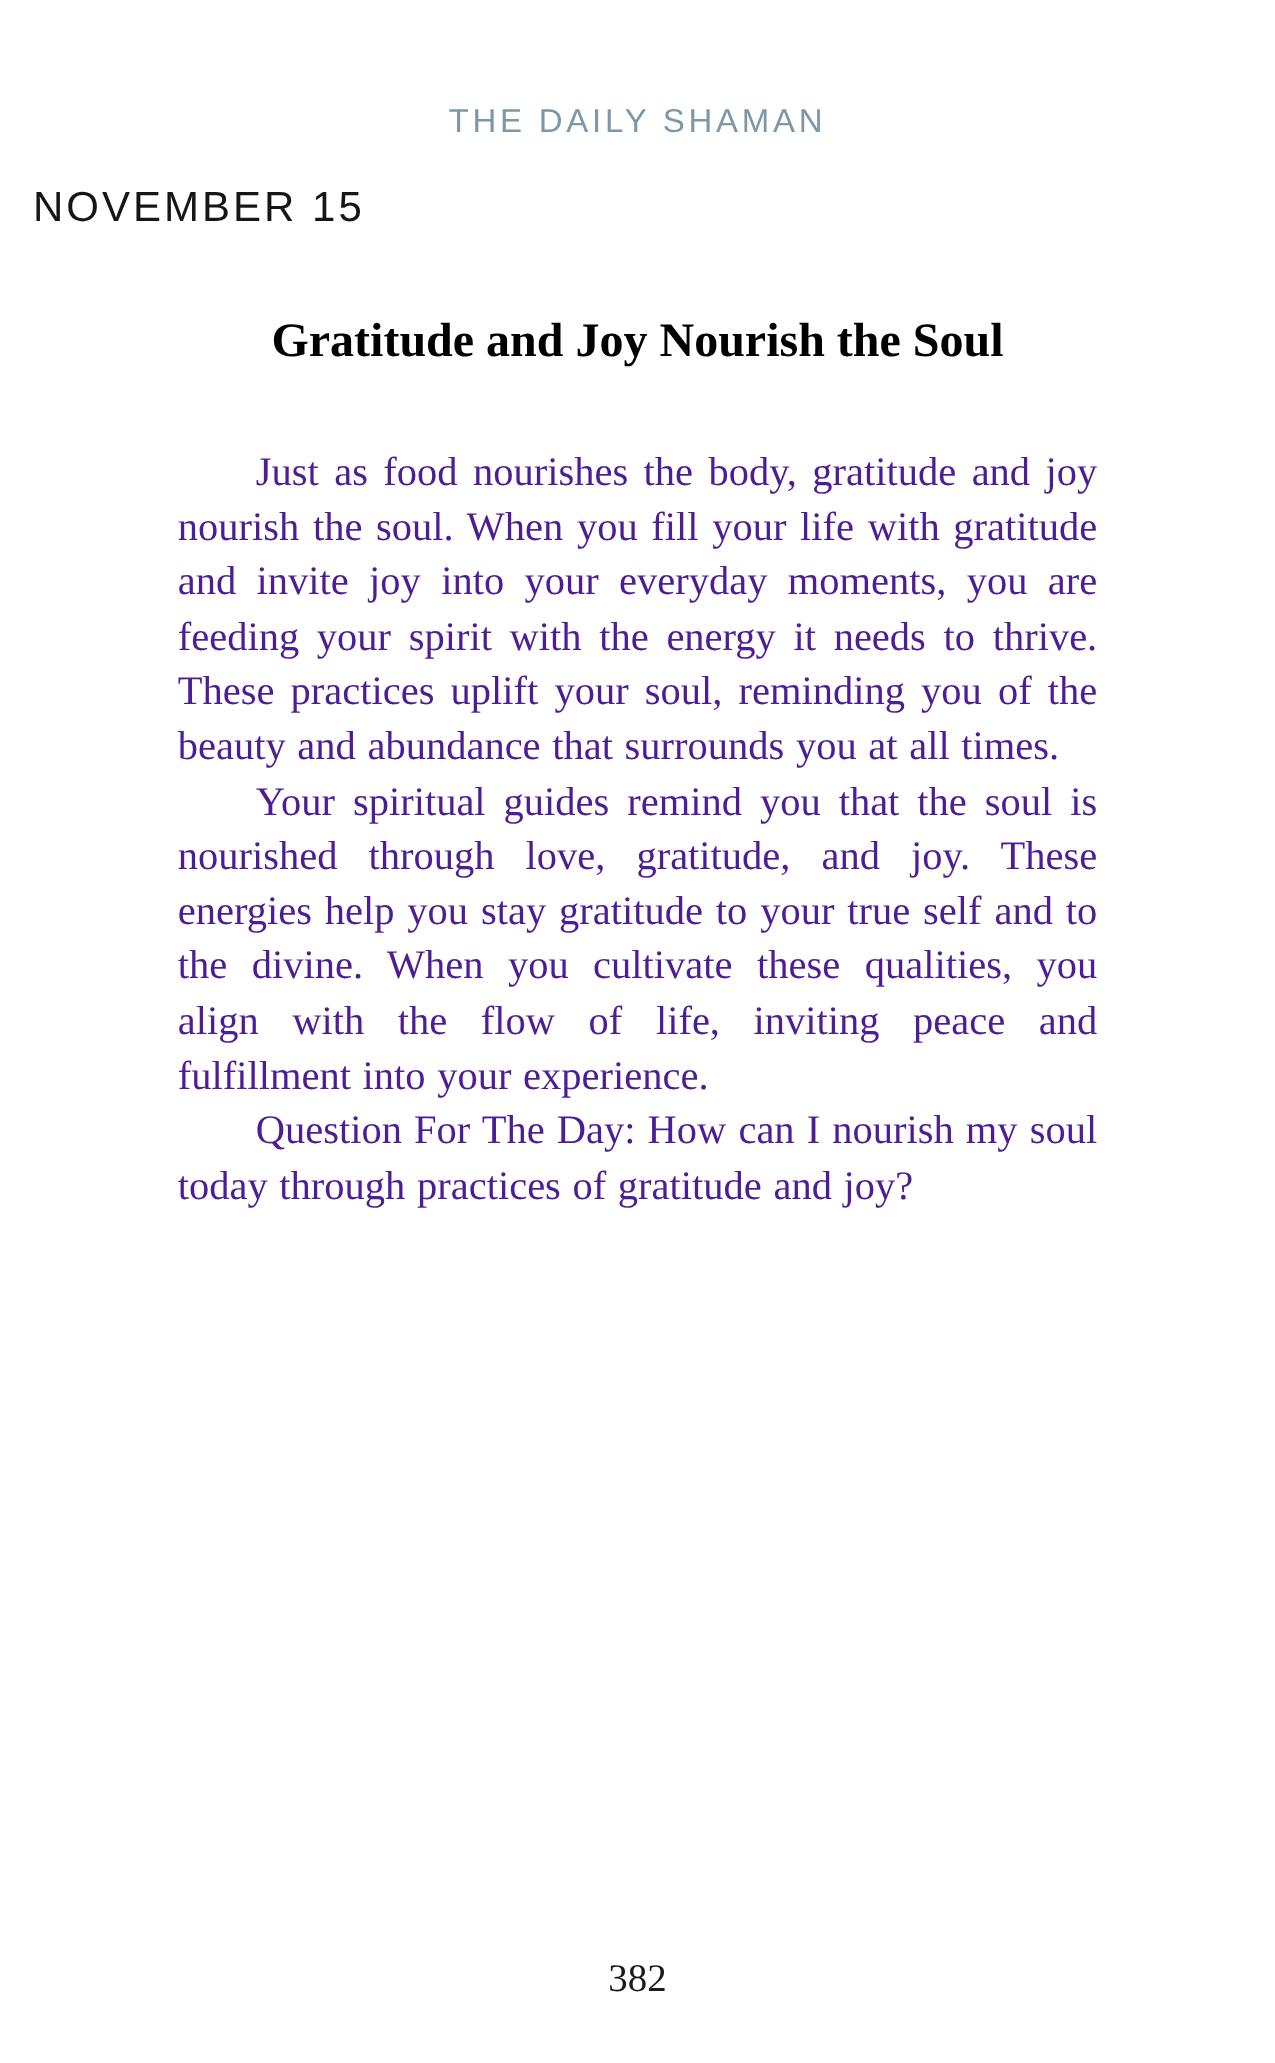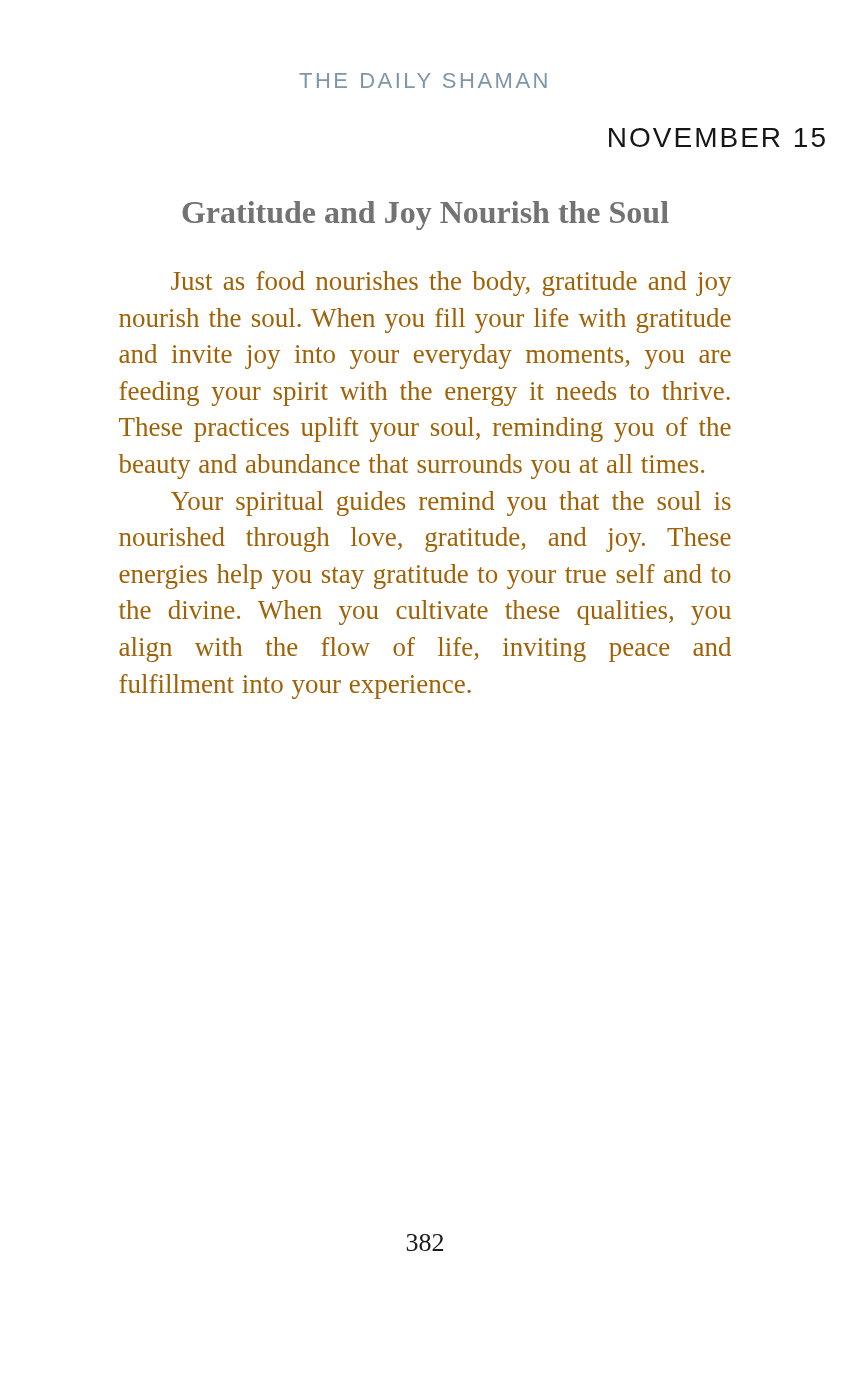"NOVEMBER 15" .date-heading { text-align: right -> left }
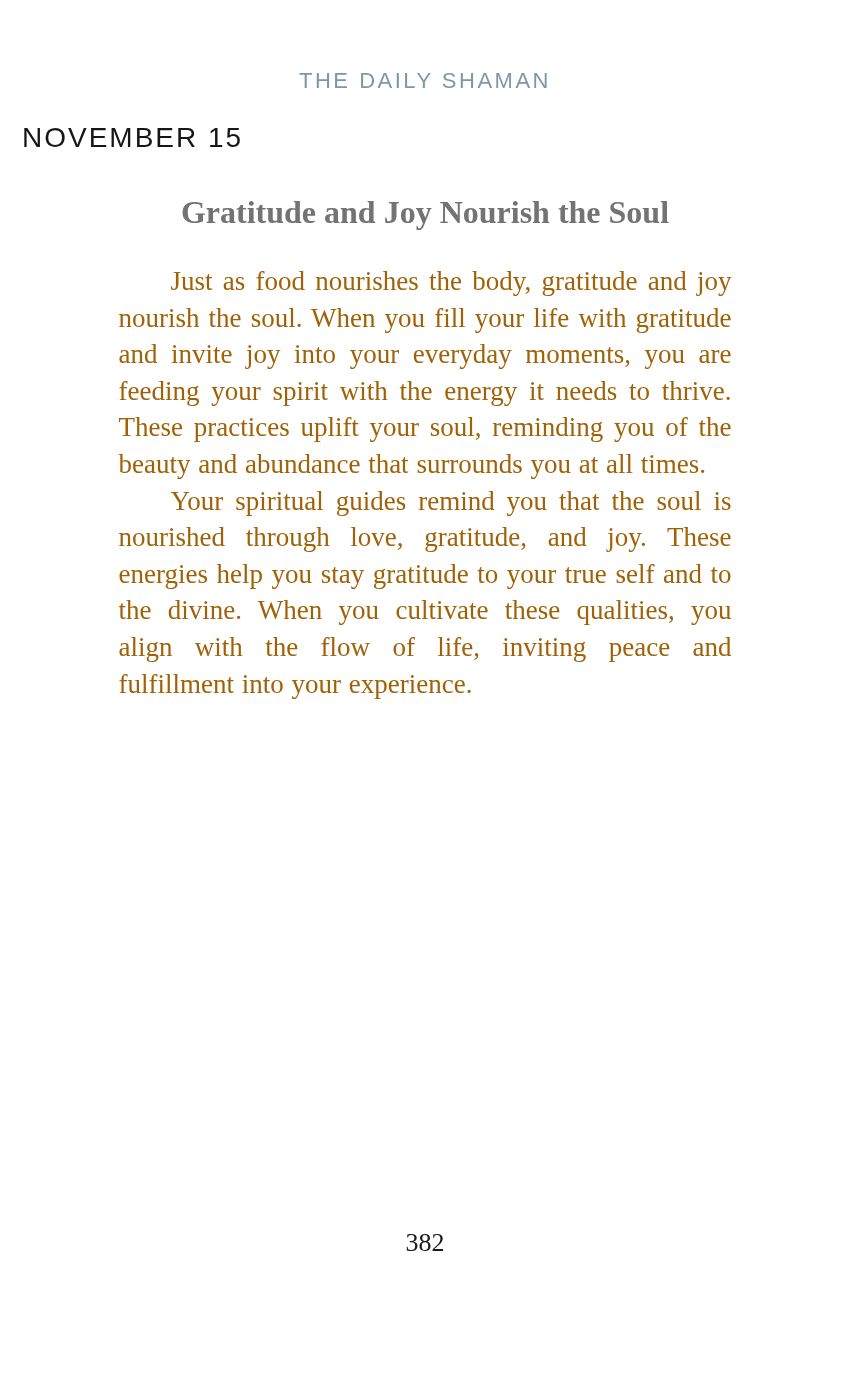"Gratitude and Joy Nourish the" .entry-title { color: #737373 -> #000000; margin-top: 38px -> 52px }
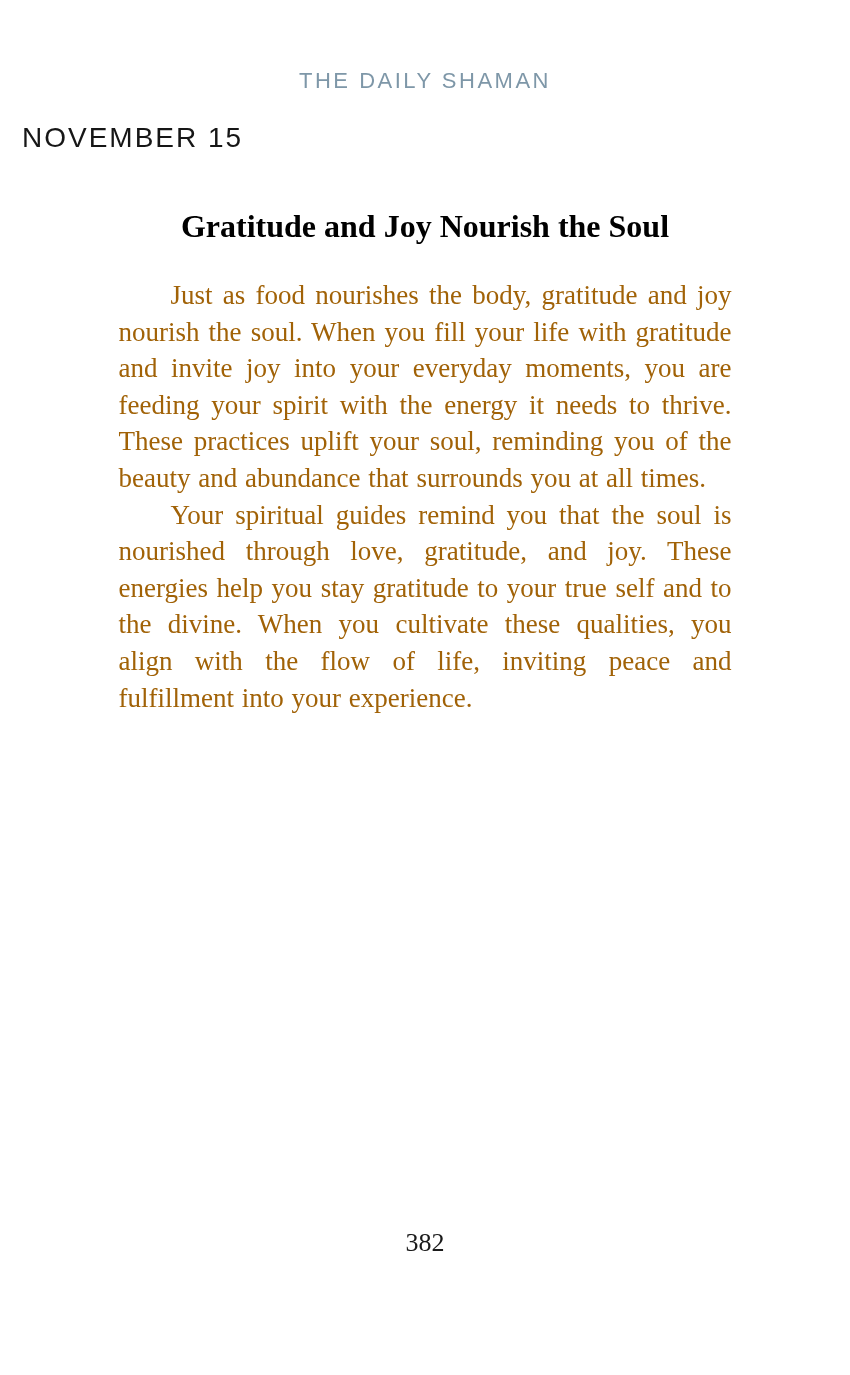"Just as food nourishes the" .body-text { color: #a16207 -> #4c1d95; margin: 31px auto 0 auto -> 50px auto 0 auto }
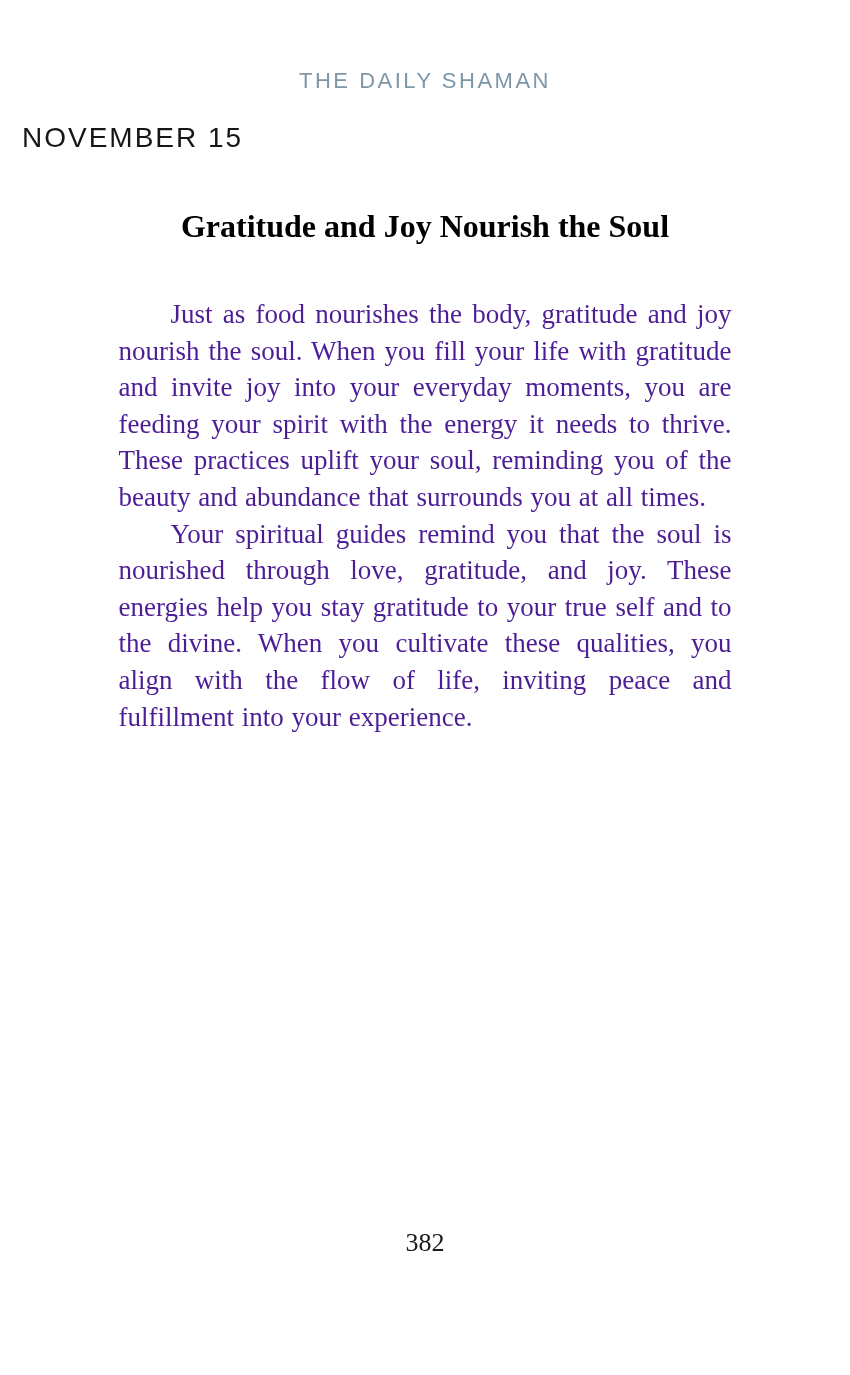"Question For The Day: How" p { html: none -> <p>Question For The Day: How can I nourish my soul today through practices of gratitude and joy?</p> }
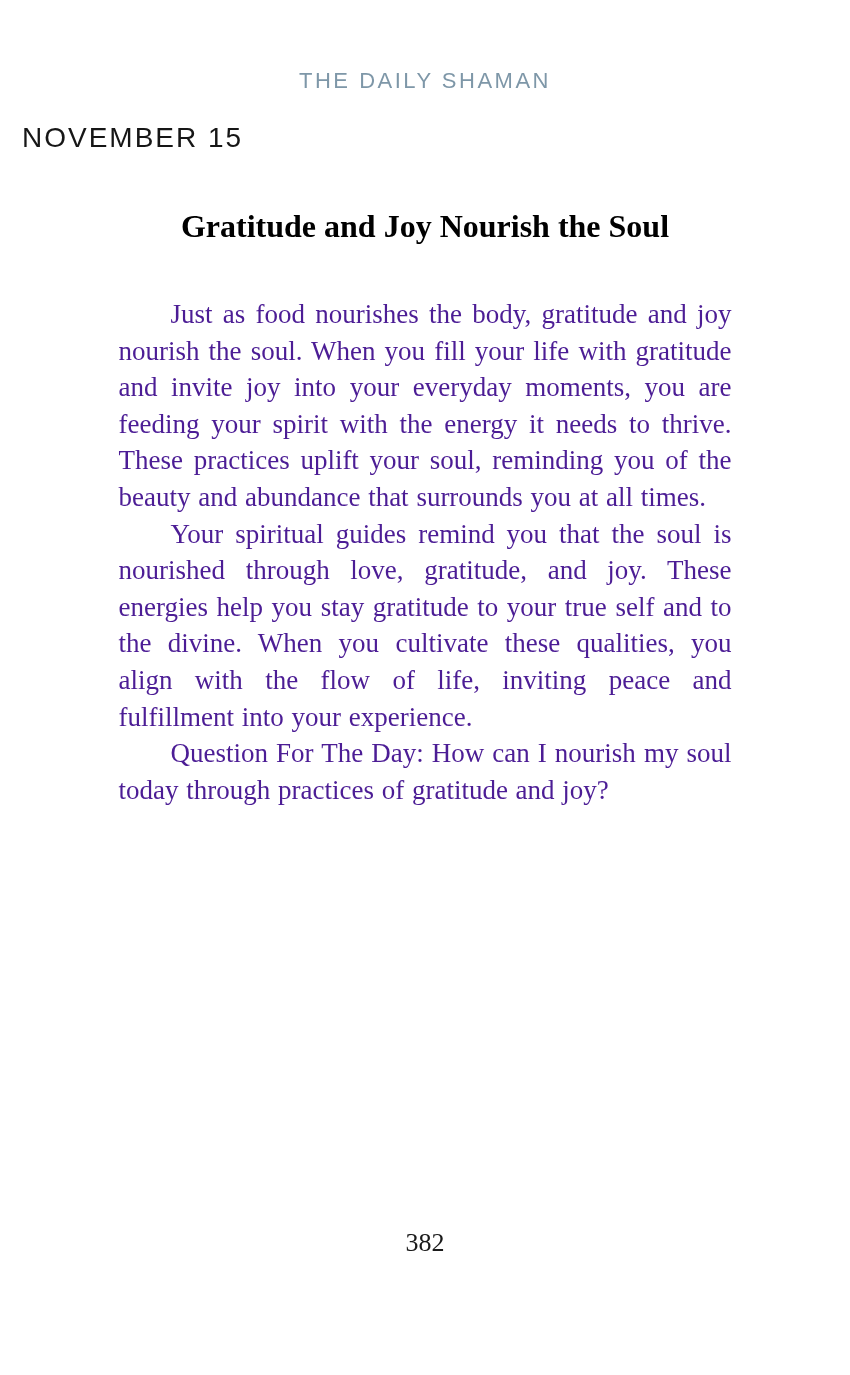"382" .page-number { top: 1228px -> 1304px }
